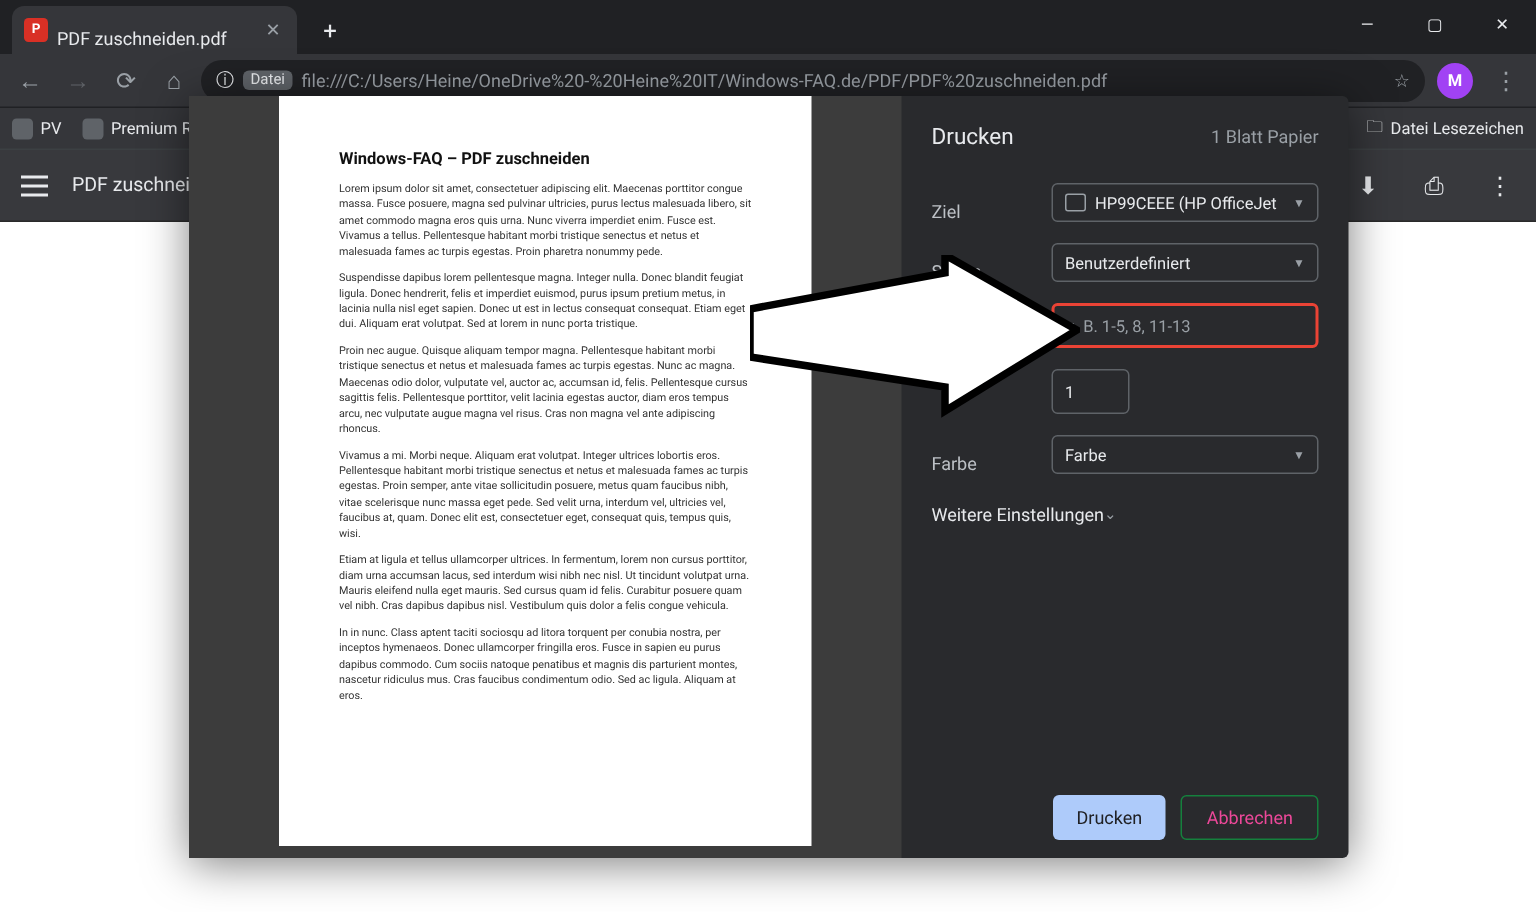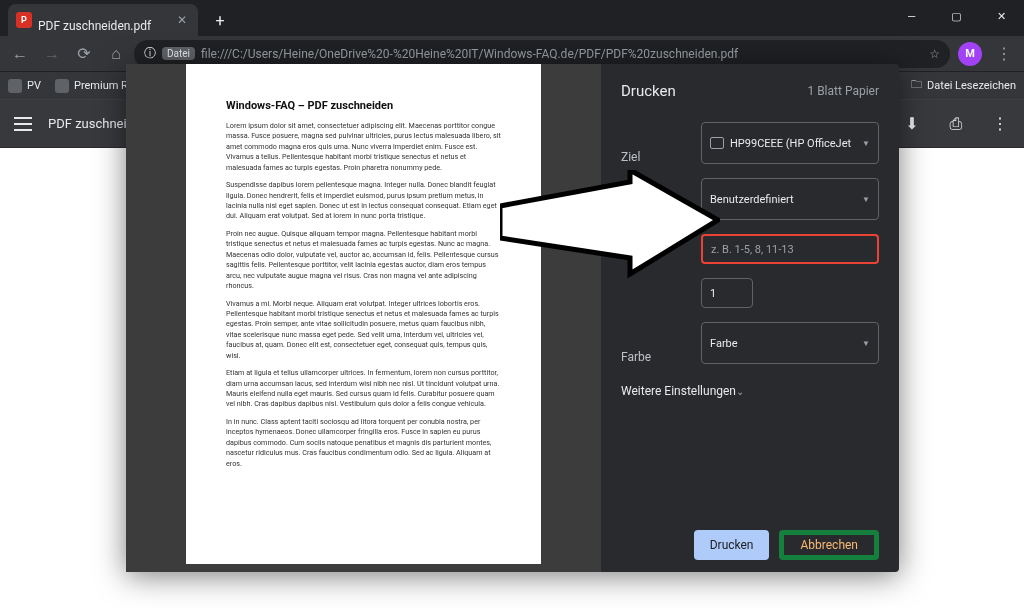"HP99CEEE (HP OfficeJet" .select { height: 42px -> 26px }
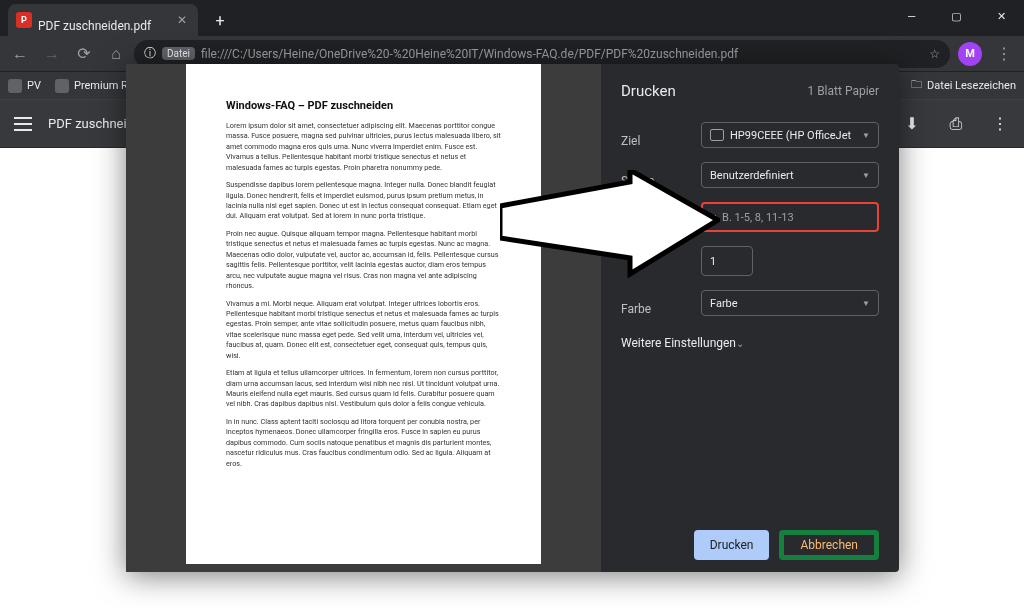"Abbrechen" .btn-secondary { border: 5px solid #15803d -> 1px solid #15803d; color: #fdba74 -> #ec4899 }
